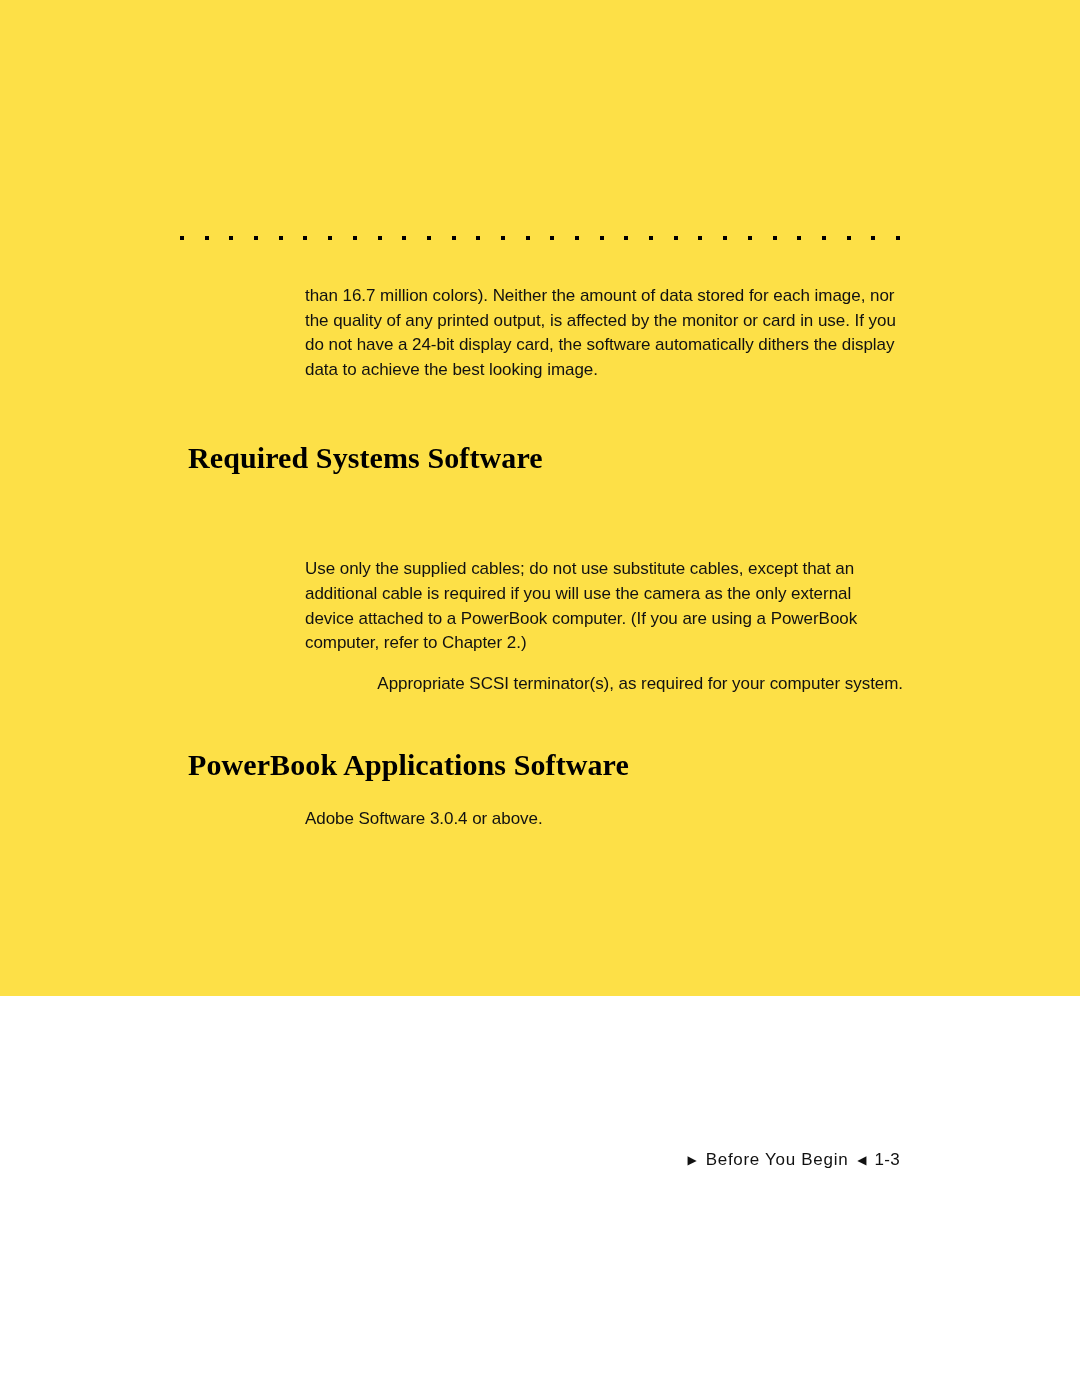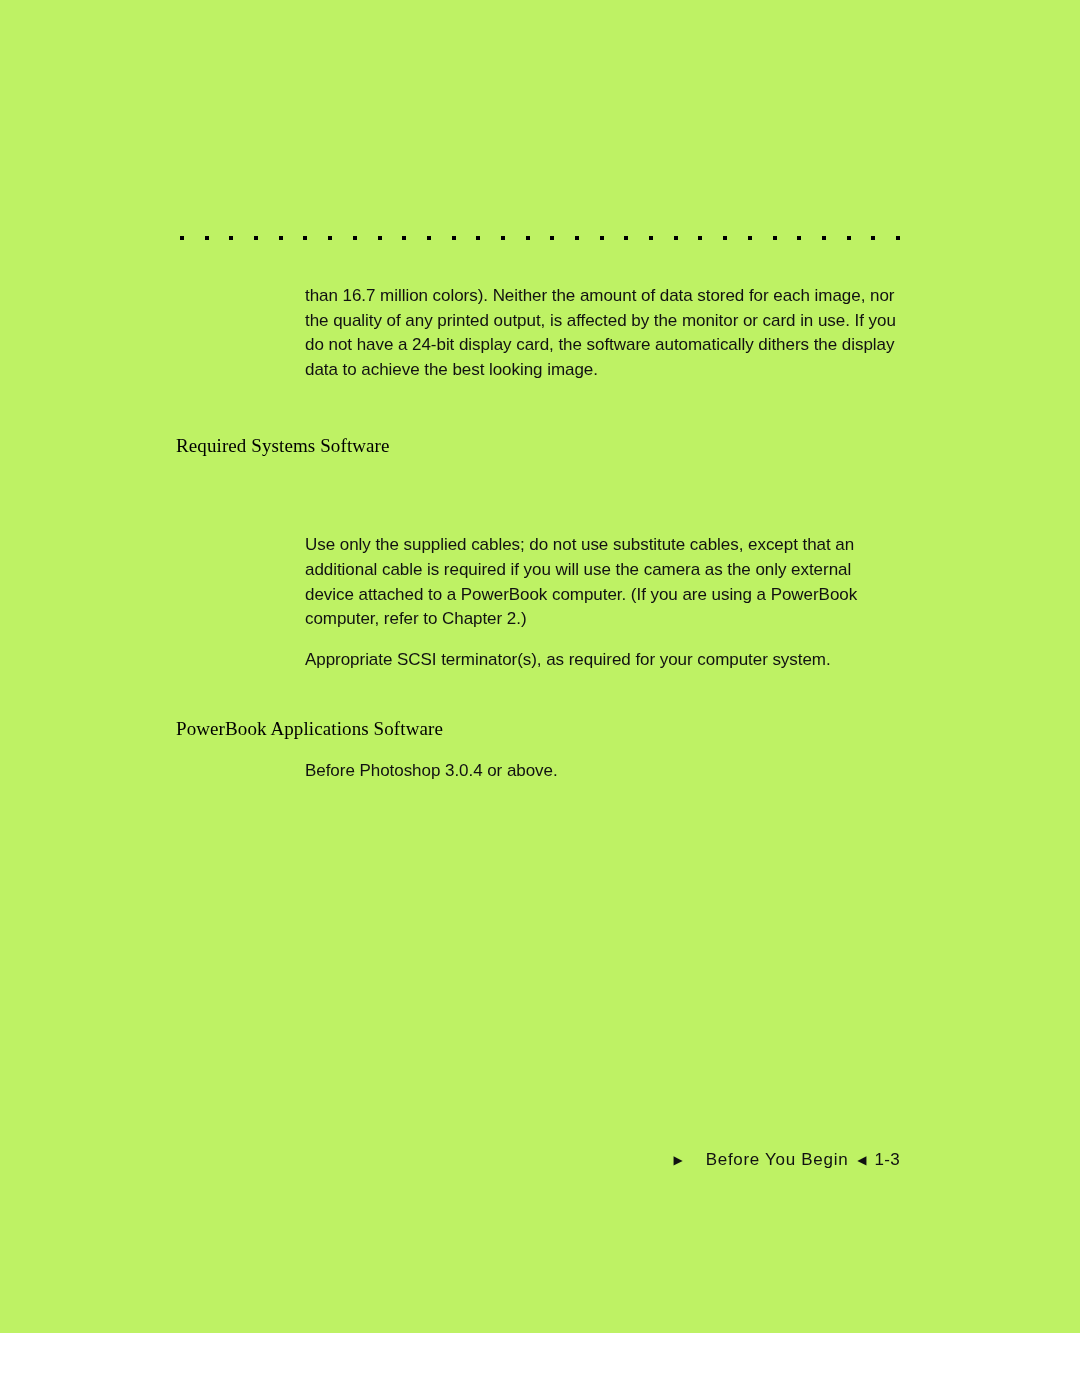"than 16.7 million colors). Neither" .page { background: #bef264 -> #fde047; height: 1333px -> 996px }
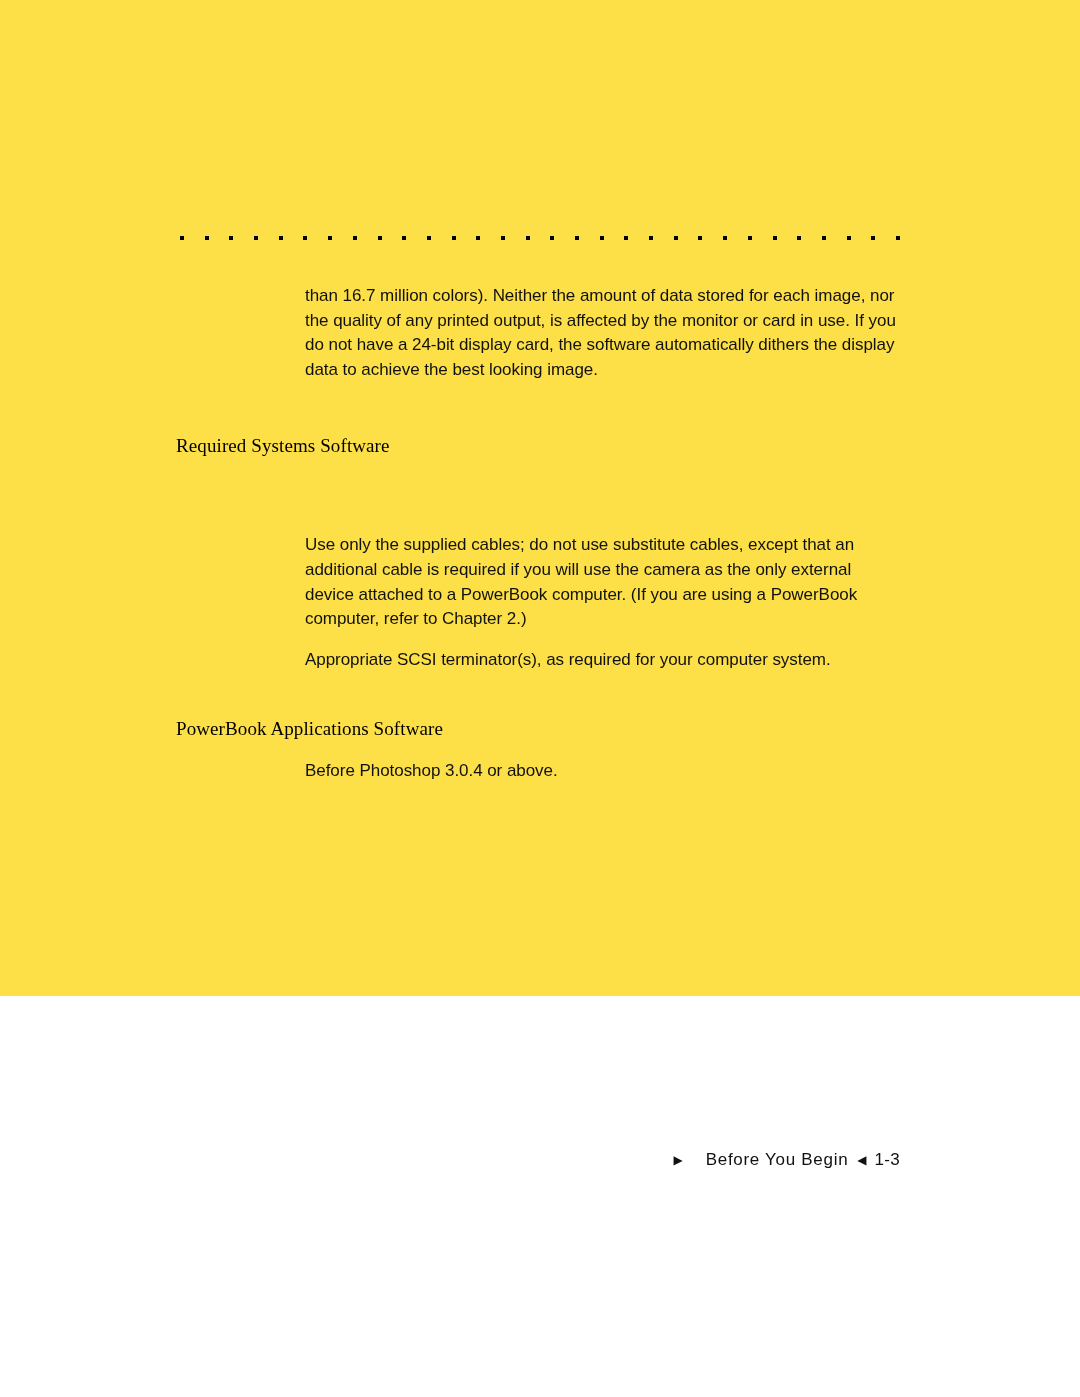"Required Systems Software" h2.heading { font-size: 19px -> 30px; font-weight: normal -> bold; margin: 0 -> 12px }
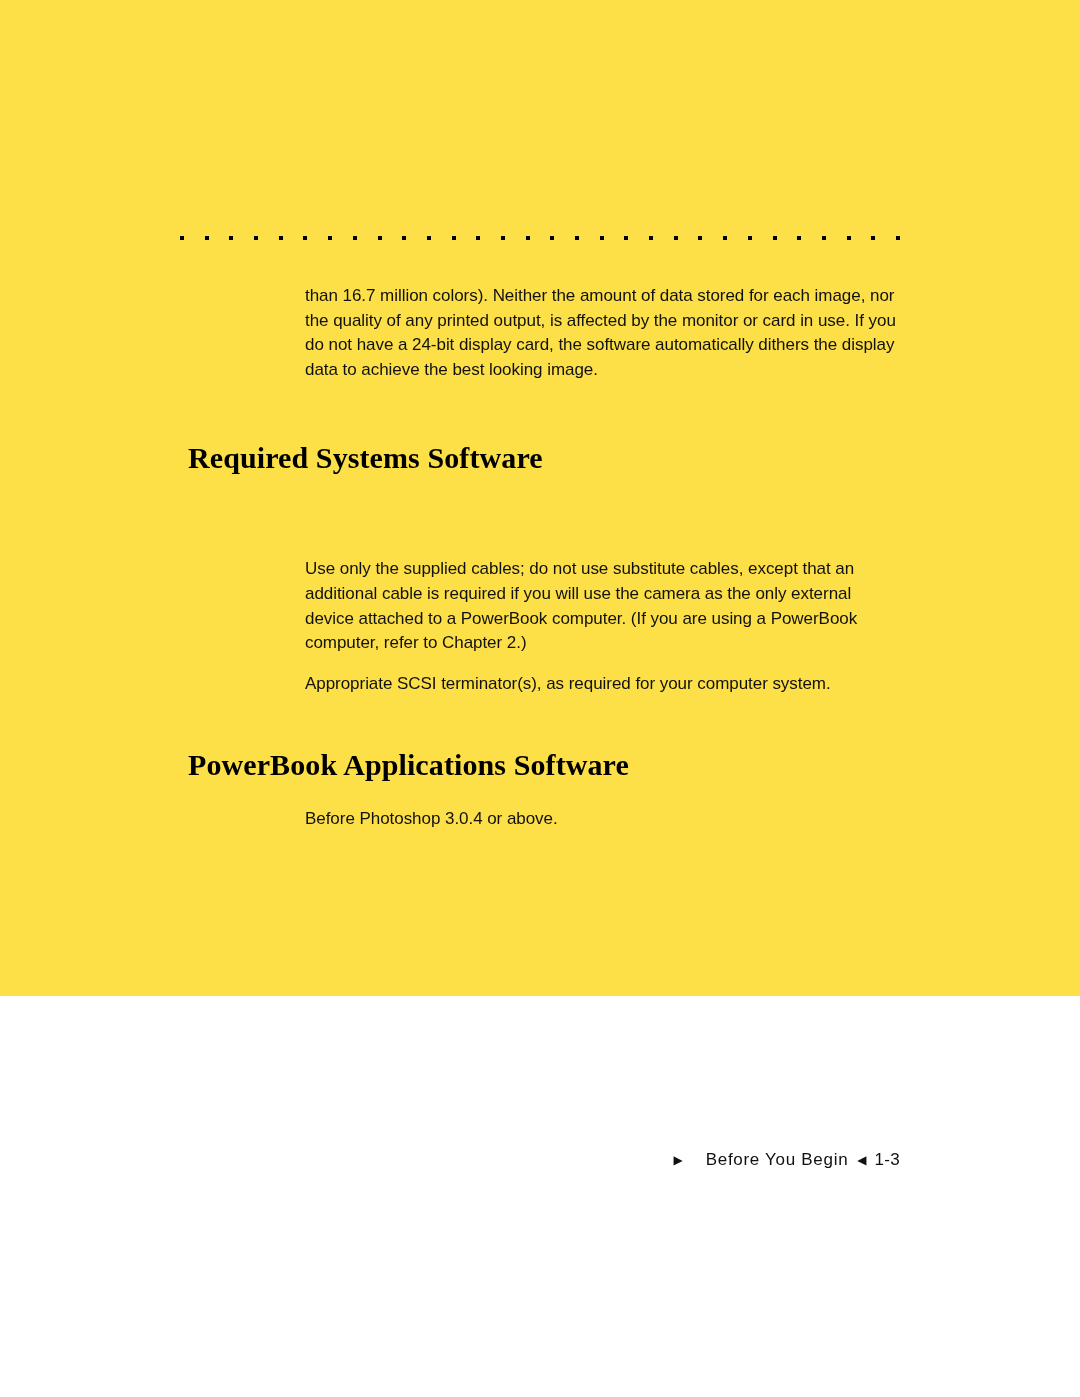"Appropriate SCSI terminator(s), as" p.body + p.body { text-align: none -> right }
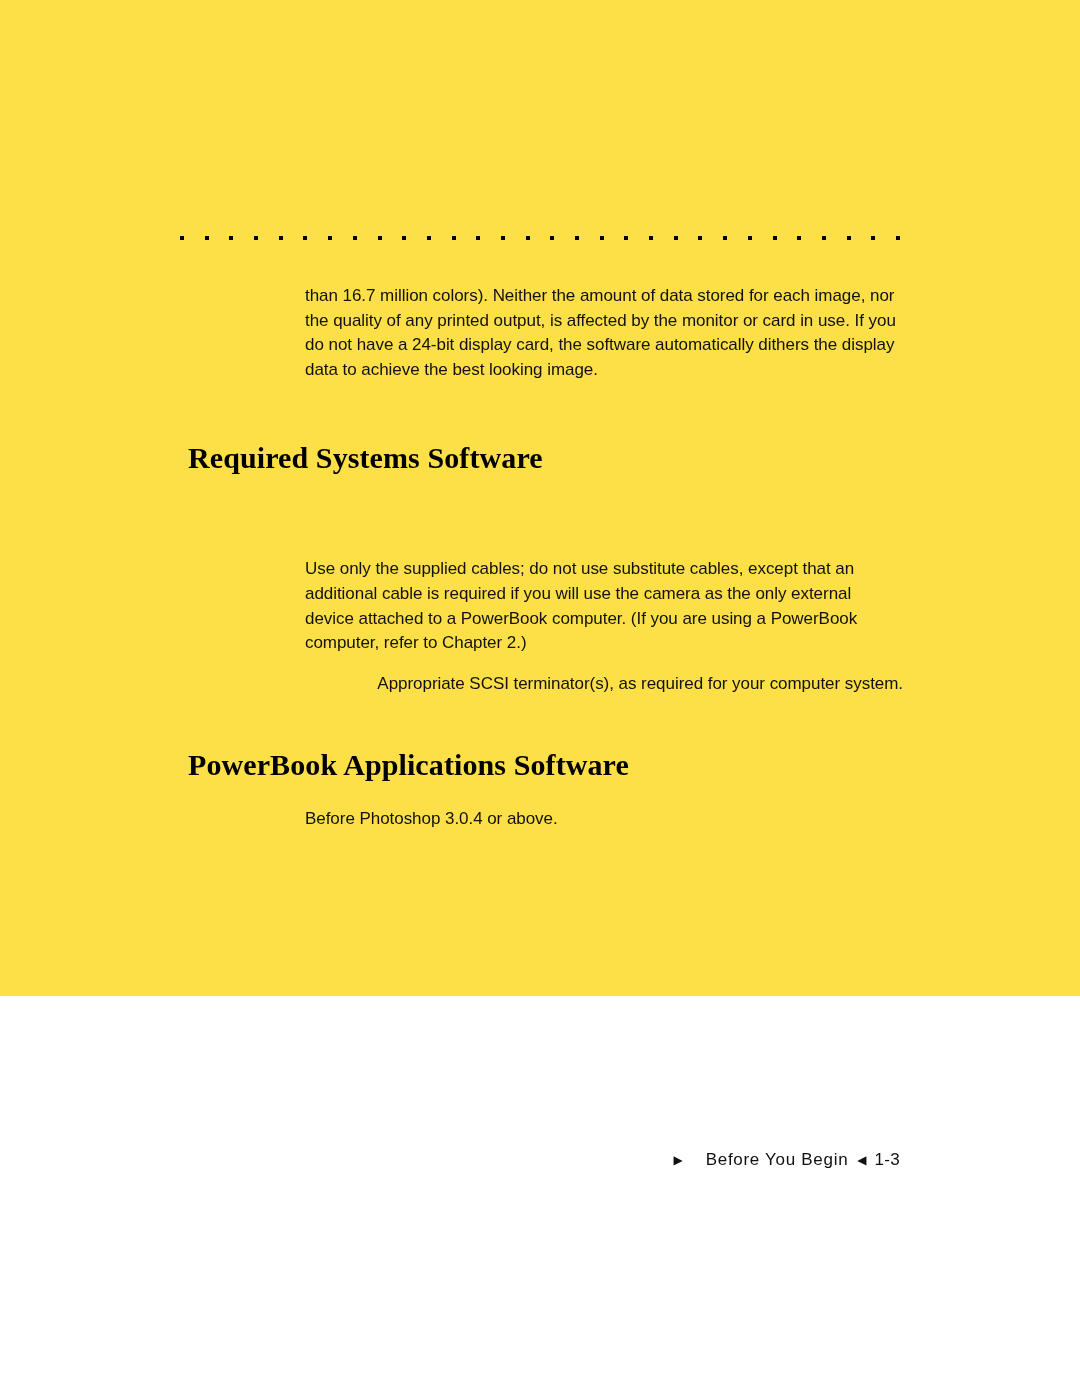"Before Photoshop 3.0.4 or above." p.body { text: Before Photoshop -> Adobe Software }
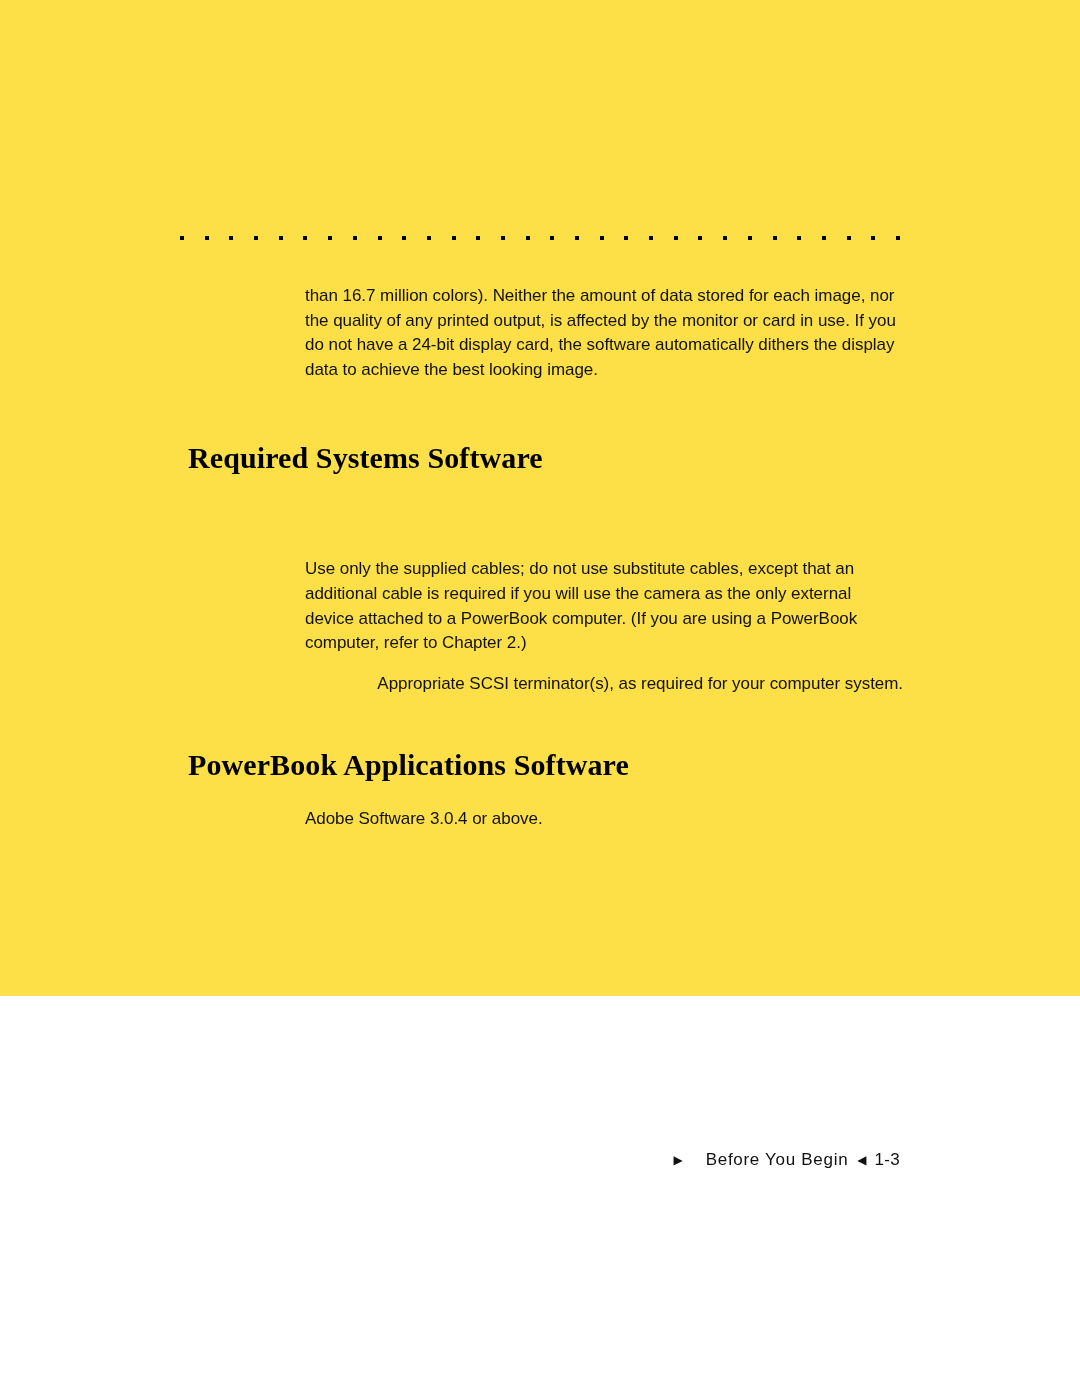"Before You Begin" .footer .chapter-name { margin-left: 14px -> none }
